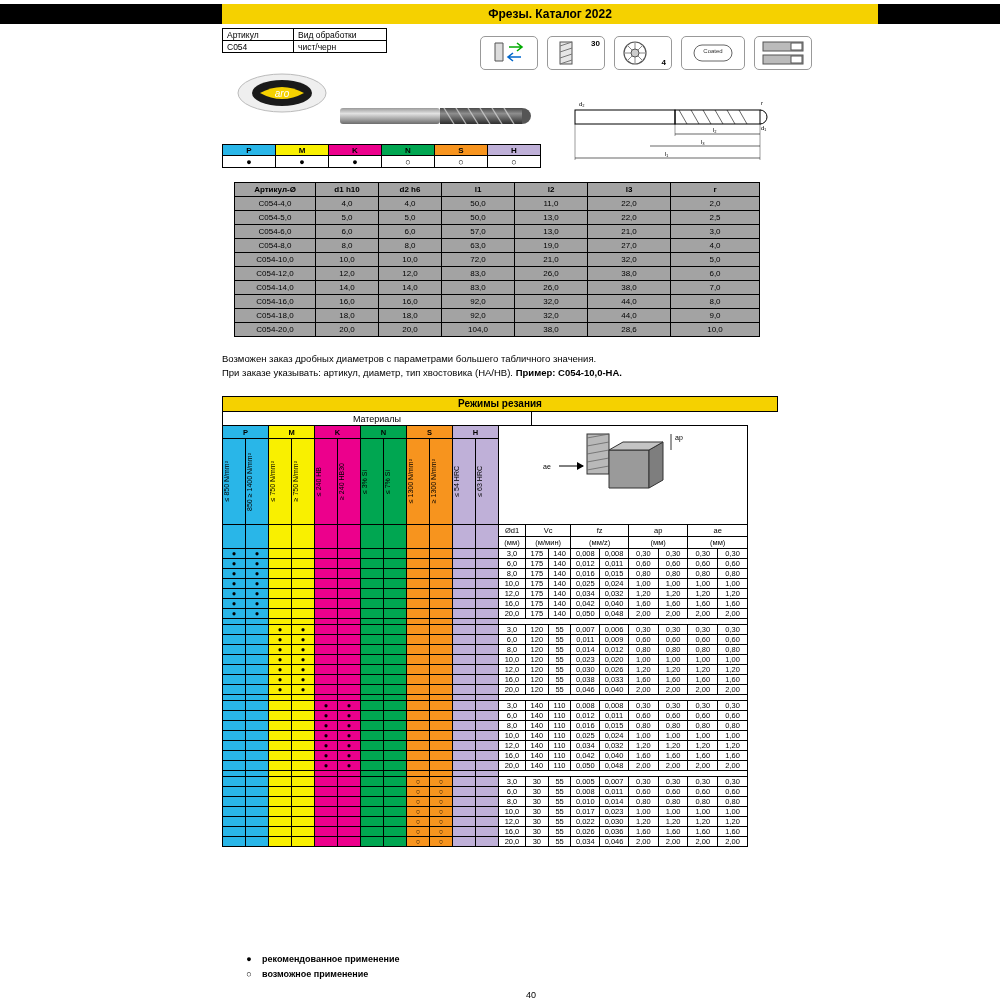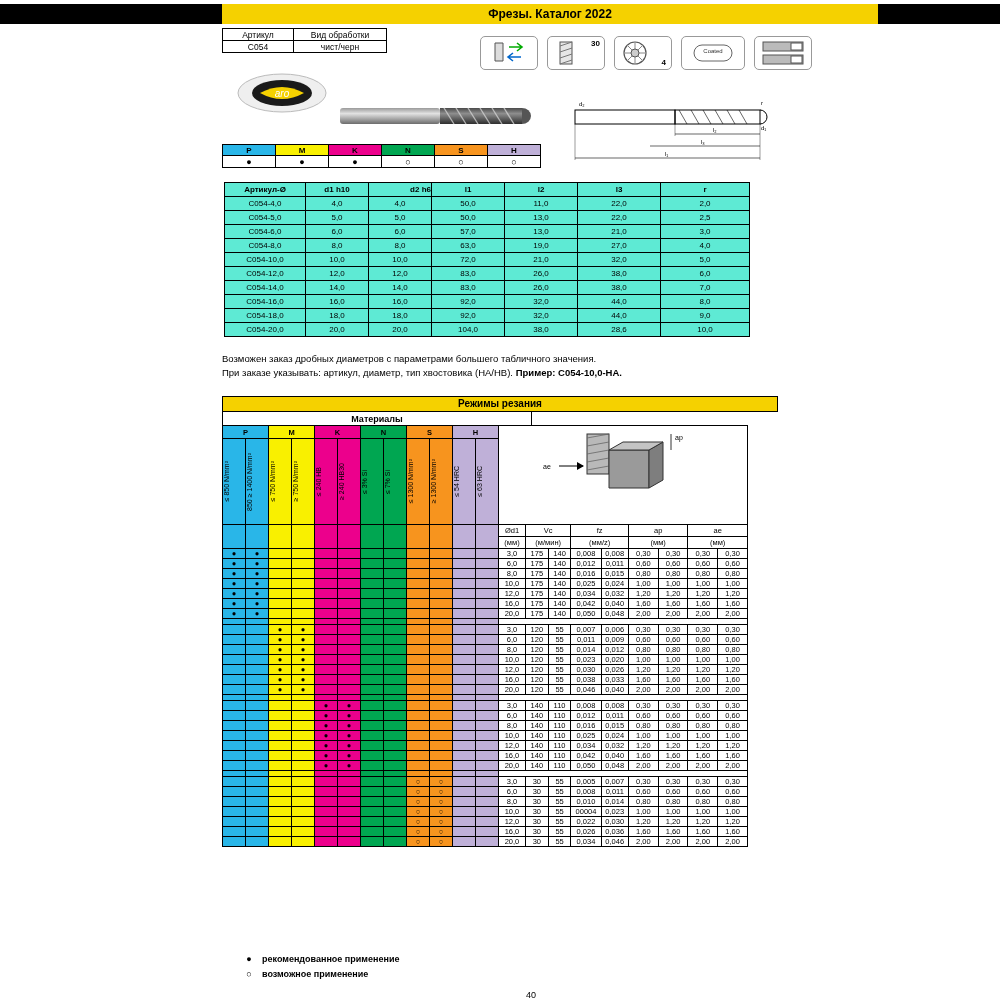"Артикул" .art td { text-align: center -> left }
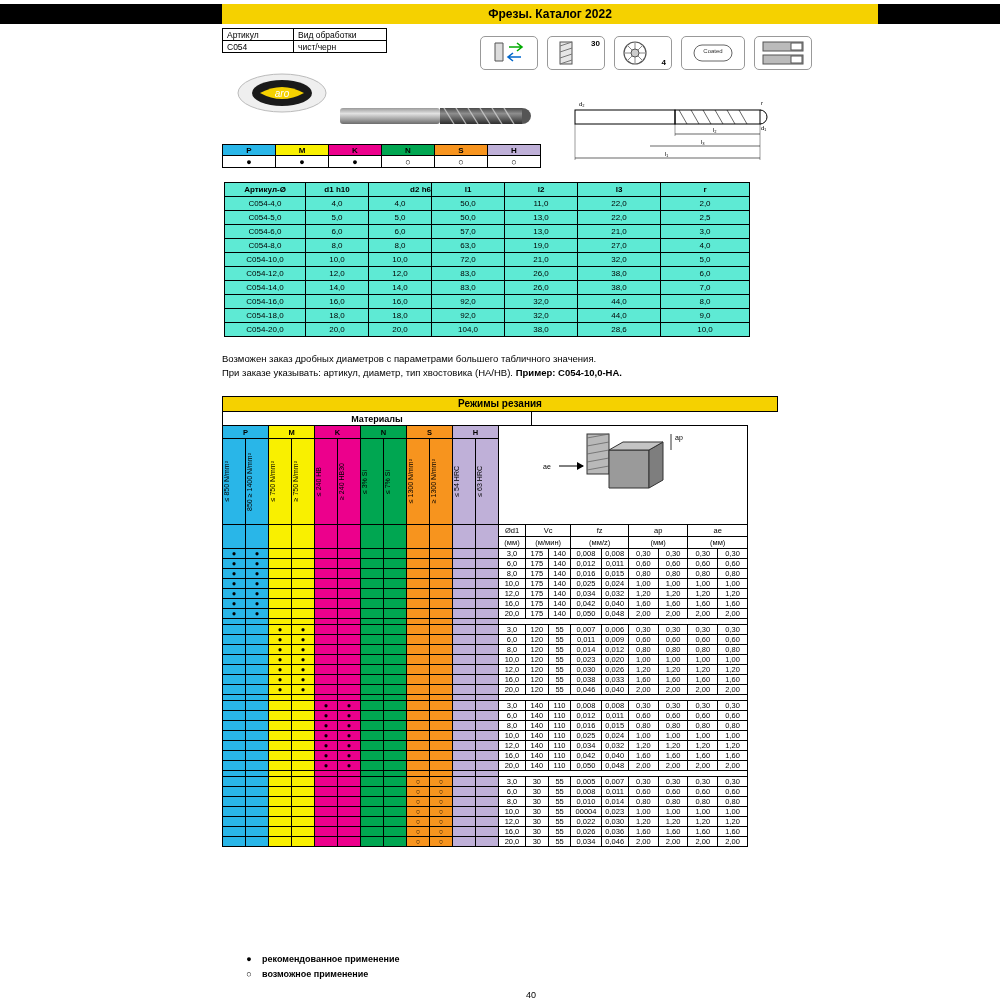"Артикул-Ø" .dim { background: #5eead4 -> #a3a3a3; left: 224px -> 234px }
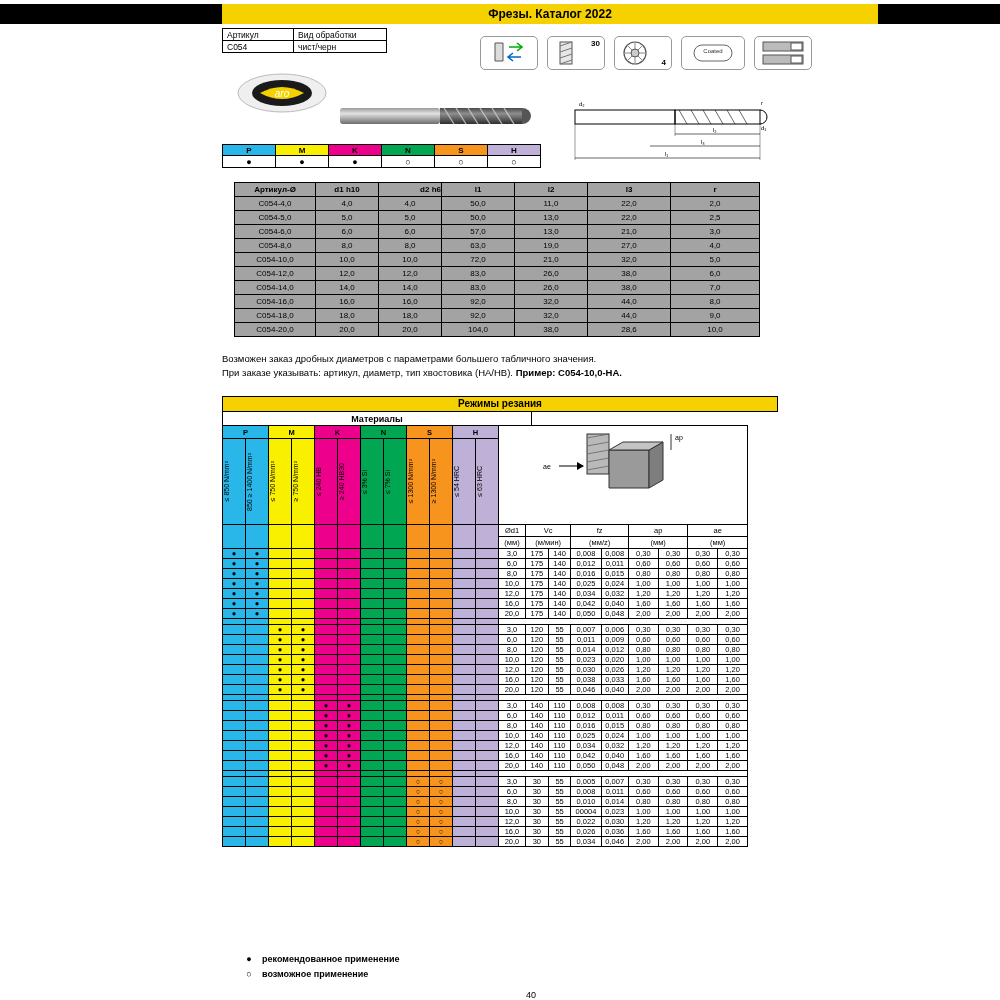"d2 h6" .dim .c { text-align: right -> none }
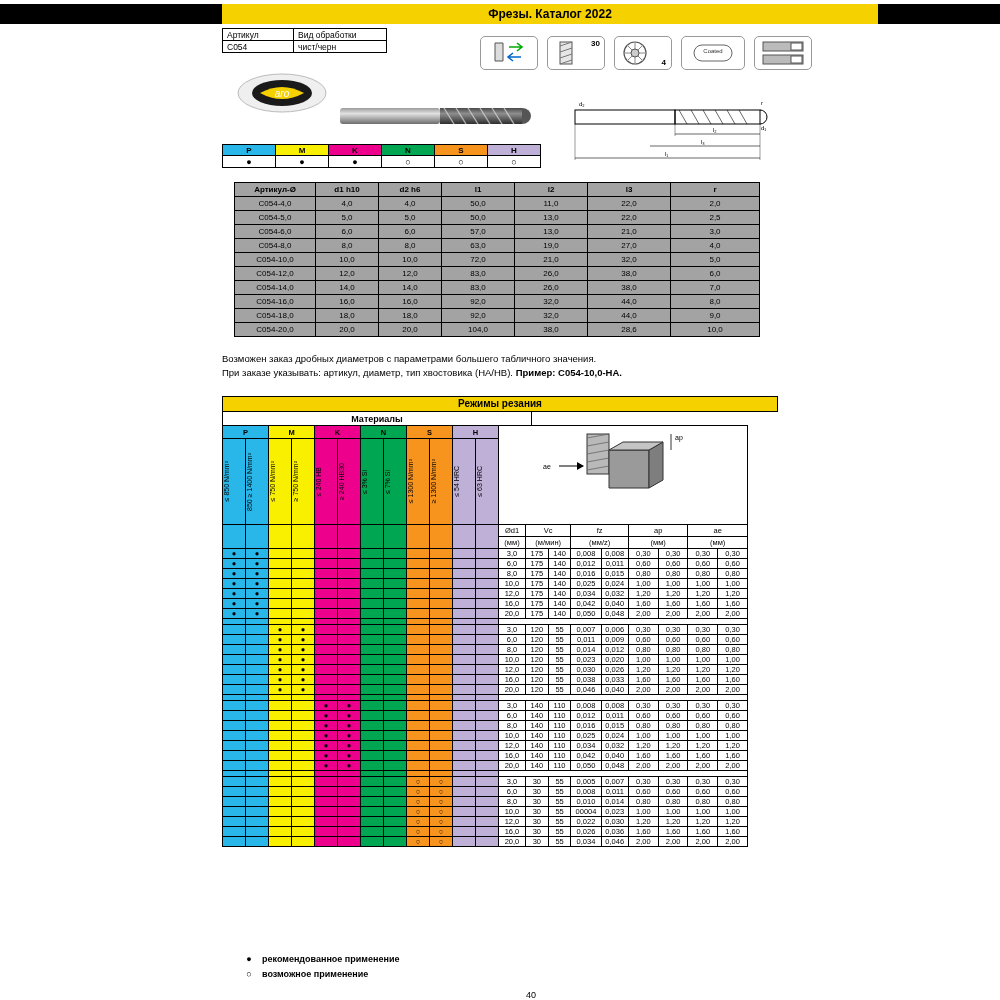"Материалы" .mat-title { font-weight: bold -> normal }
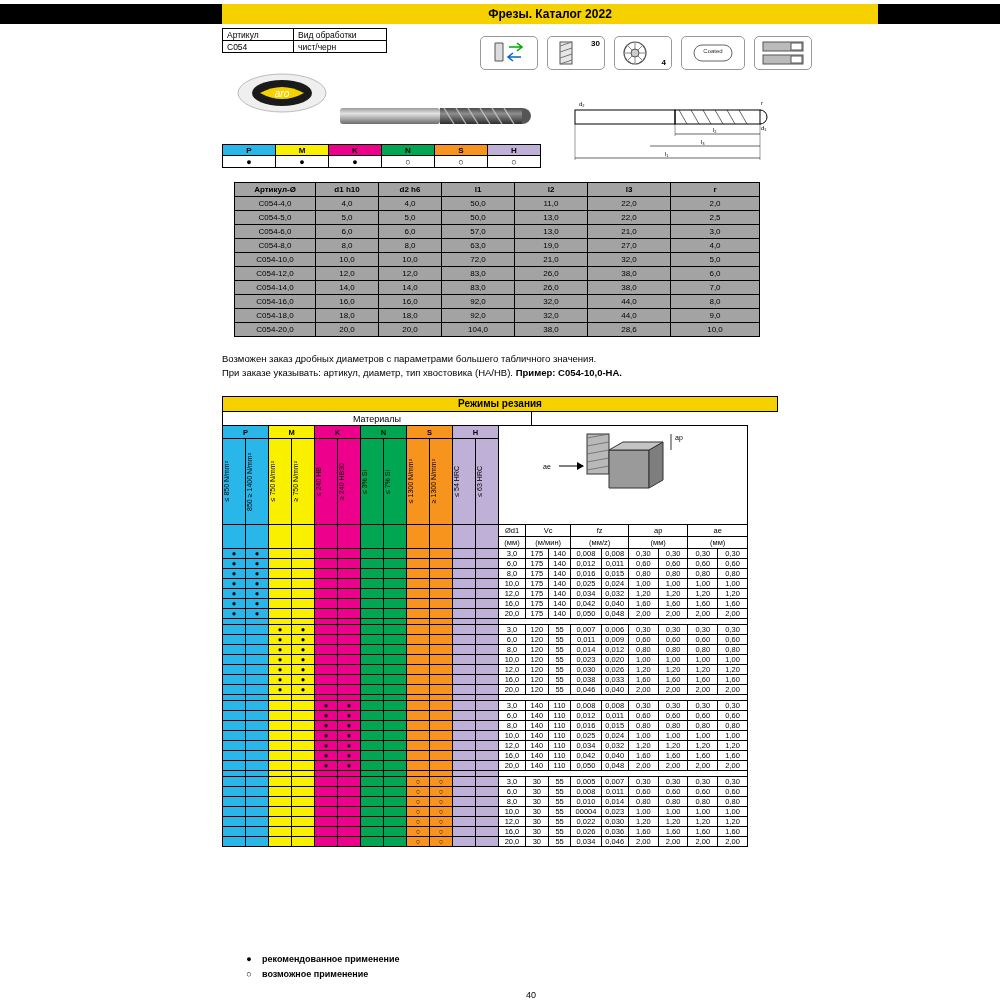"00004" td { text: 00004 -> 0,017 }
